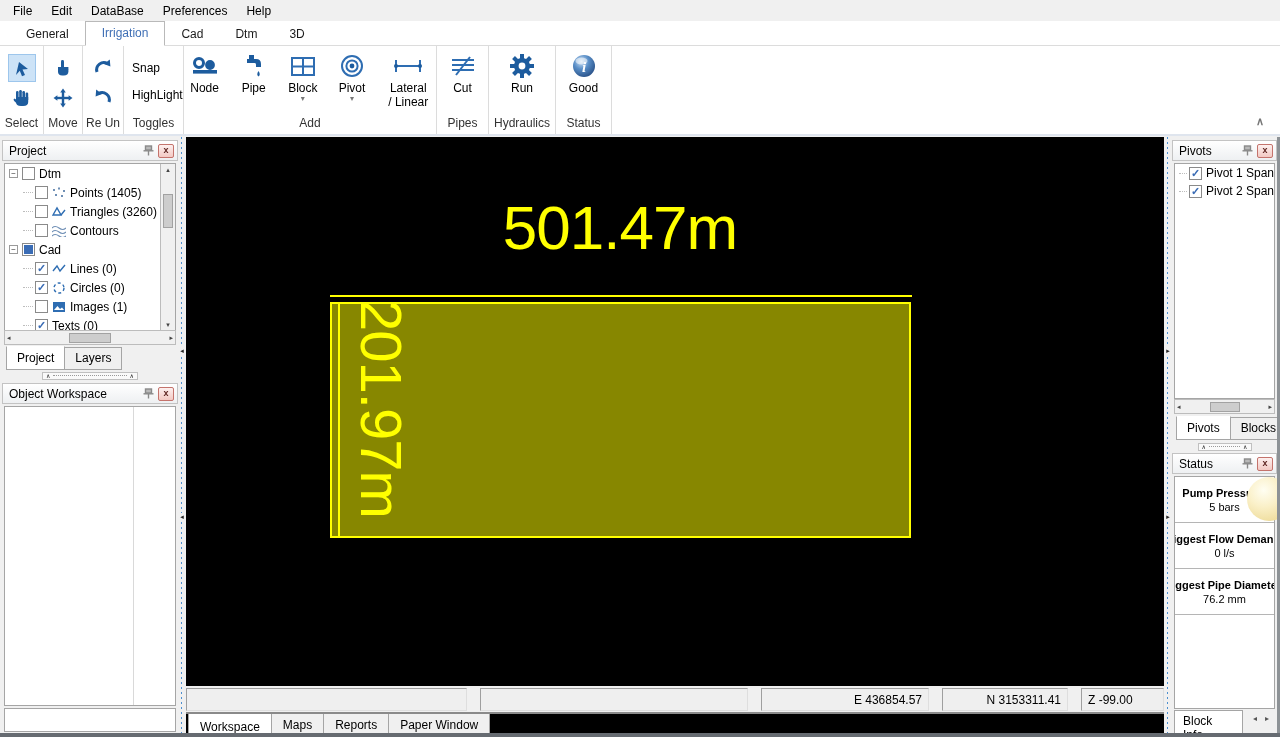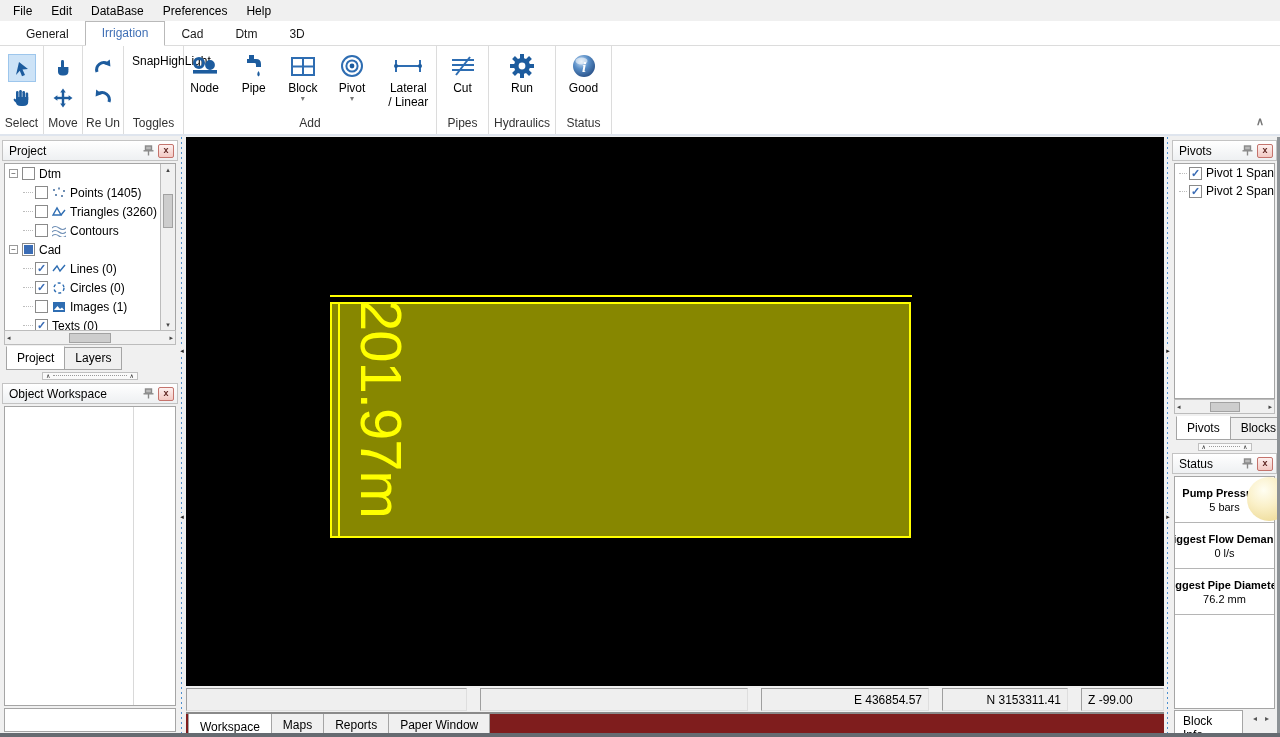"Snap" .toggles-body { flex-direction: row -> column }
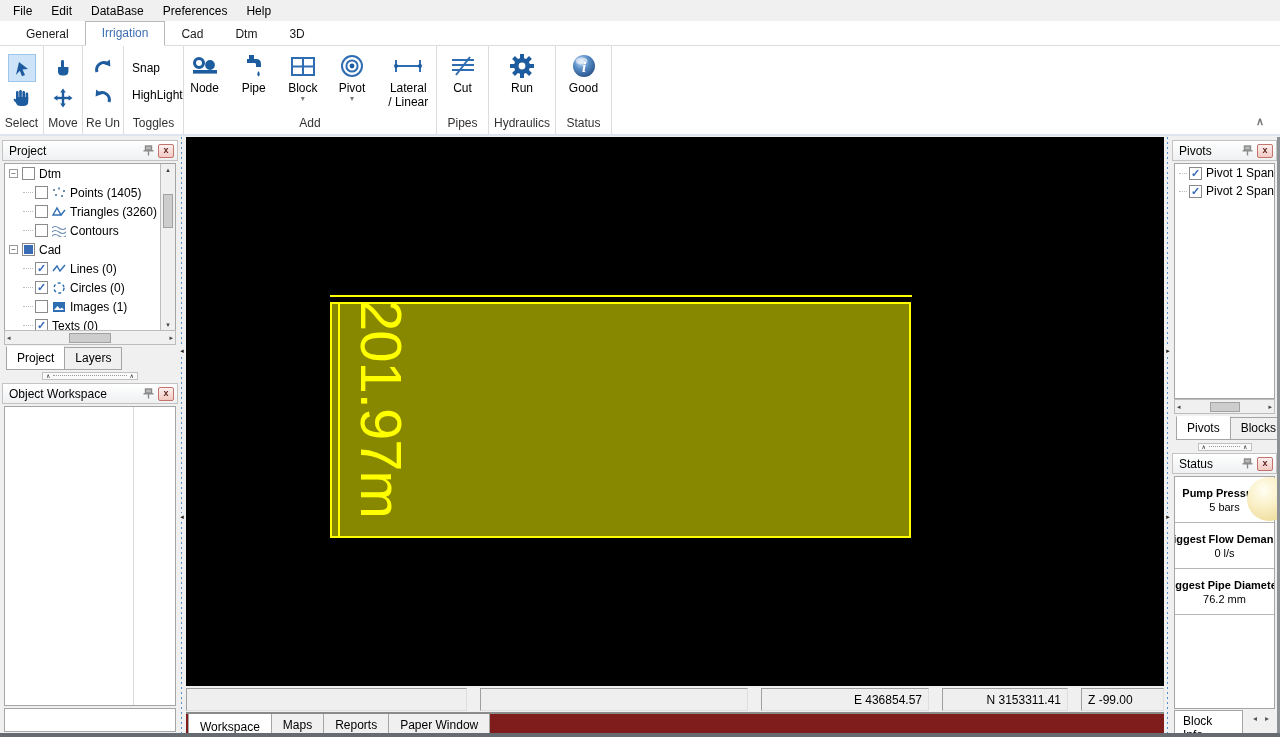"501.47m" div.dim-w { html: none -> <div>501.47m</div> }
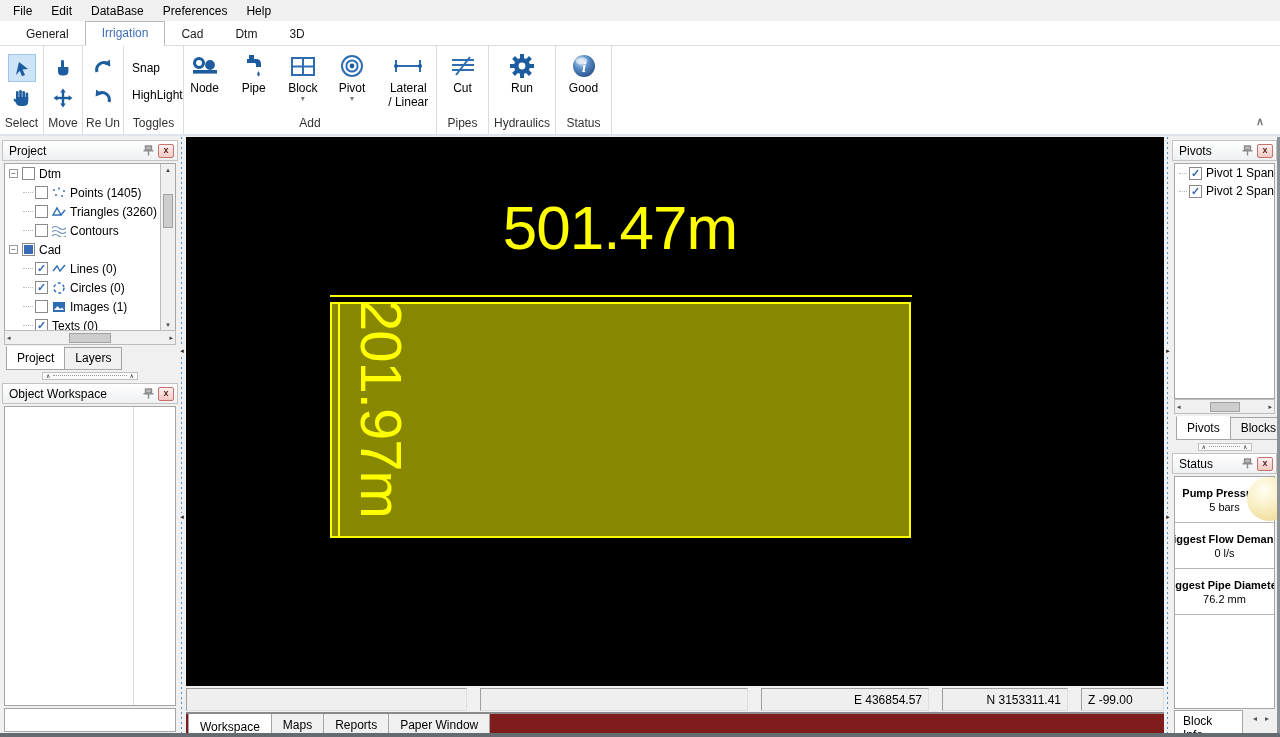"Workspace" .ws-tabs { background: #7f1d1d -> #000000 }
